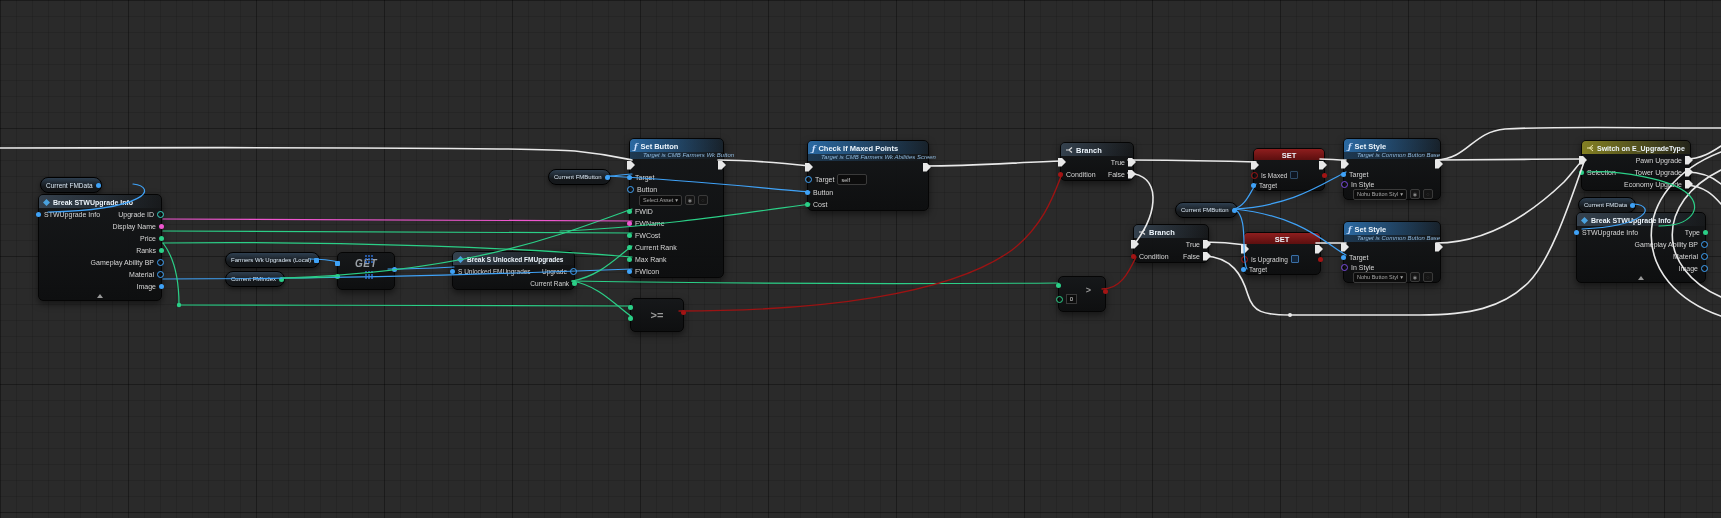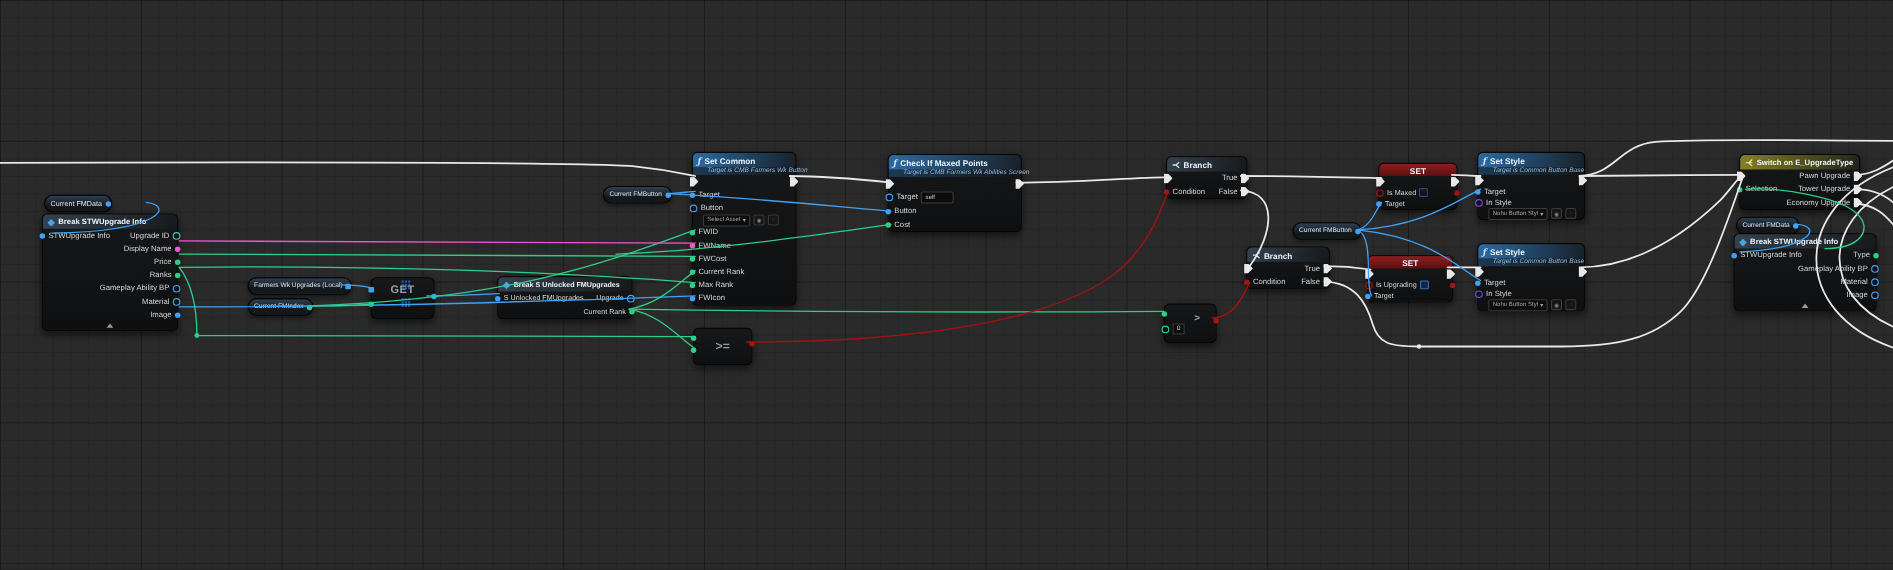"Set Common" span { text: Common -> Button }
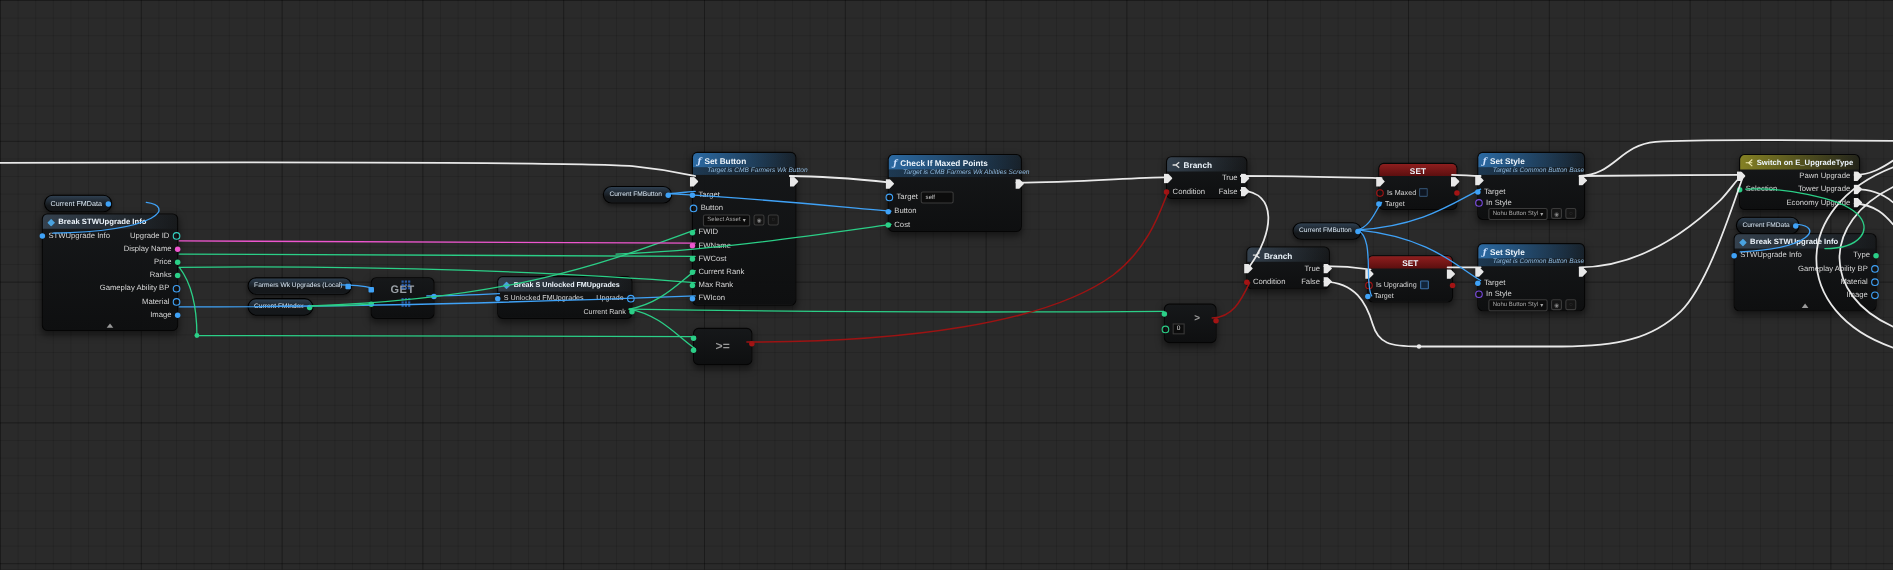"GET" .getlabel { font-style: none -> italic }
